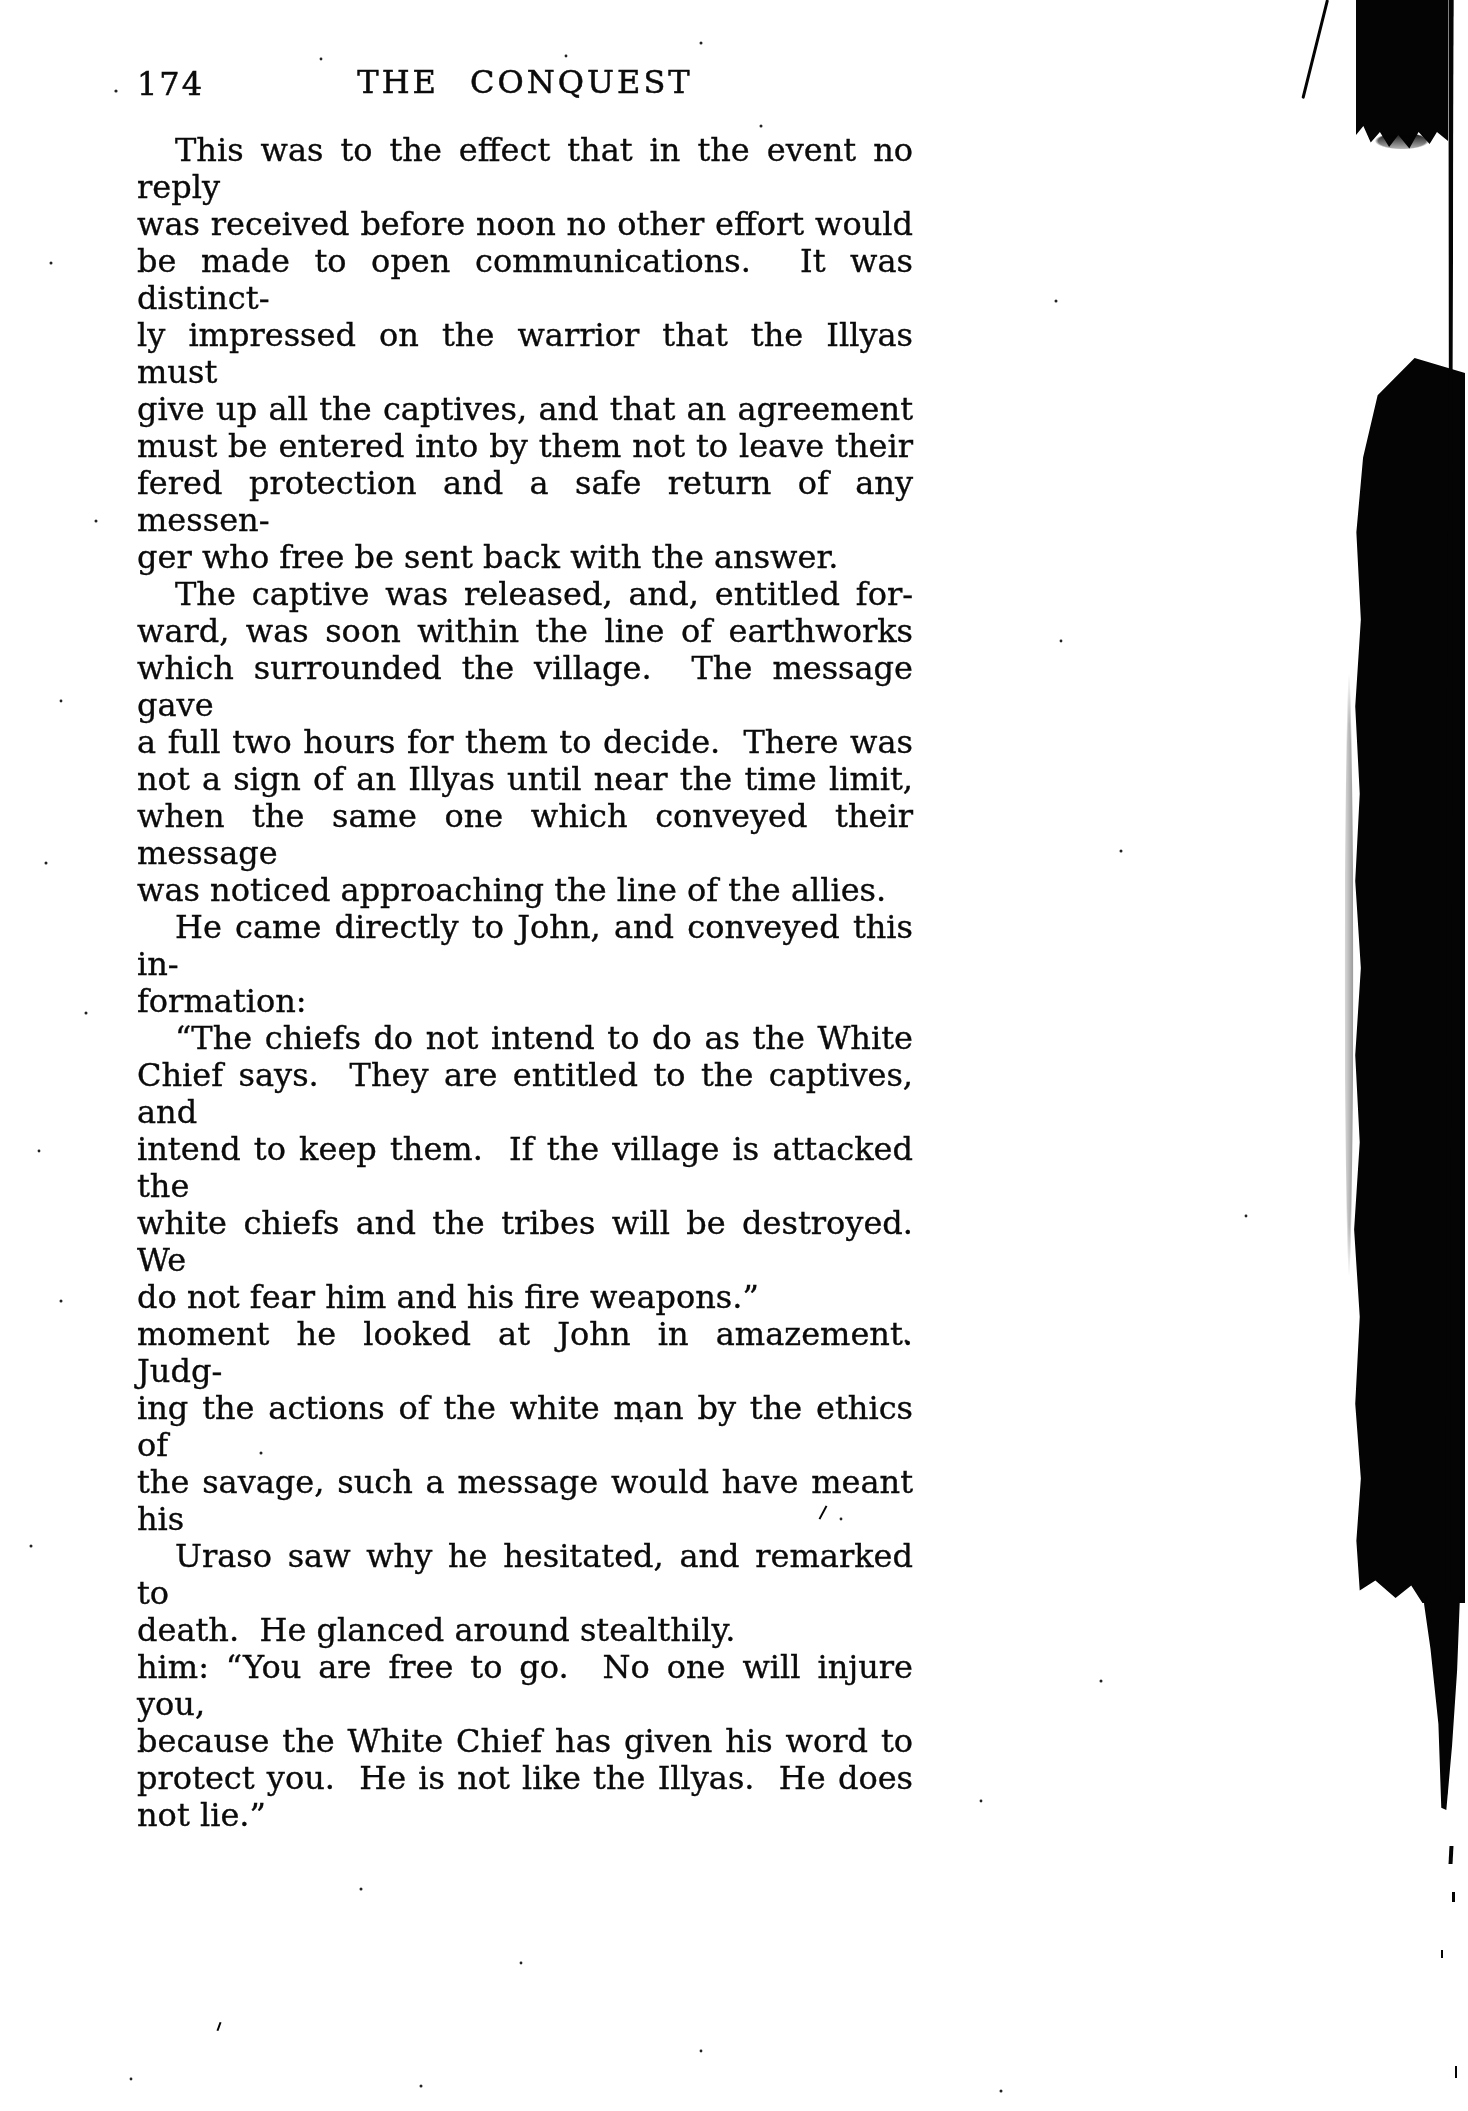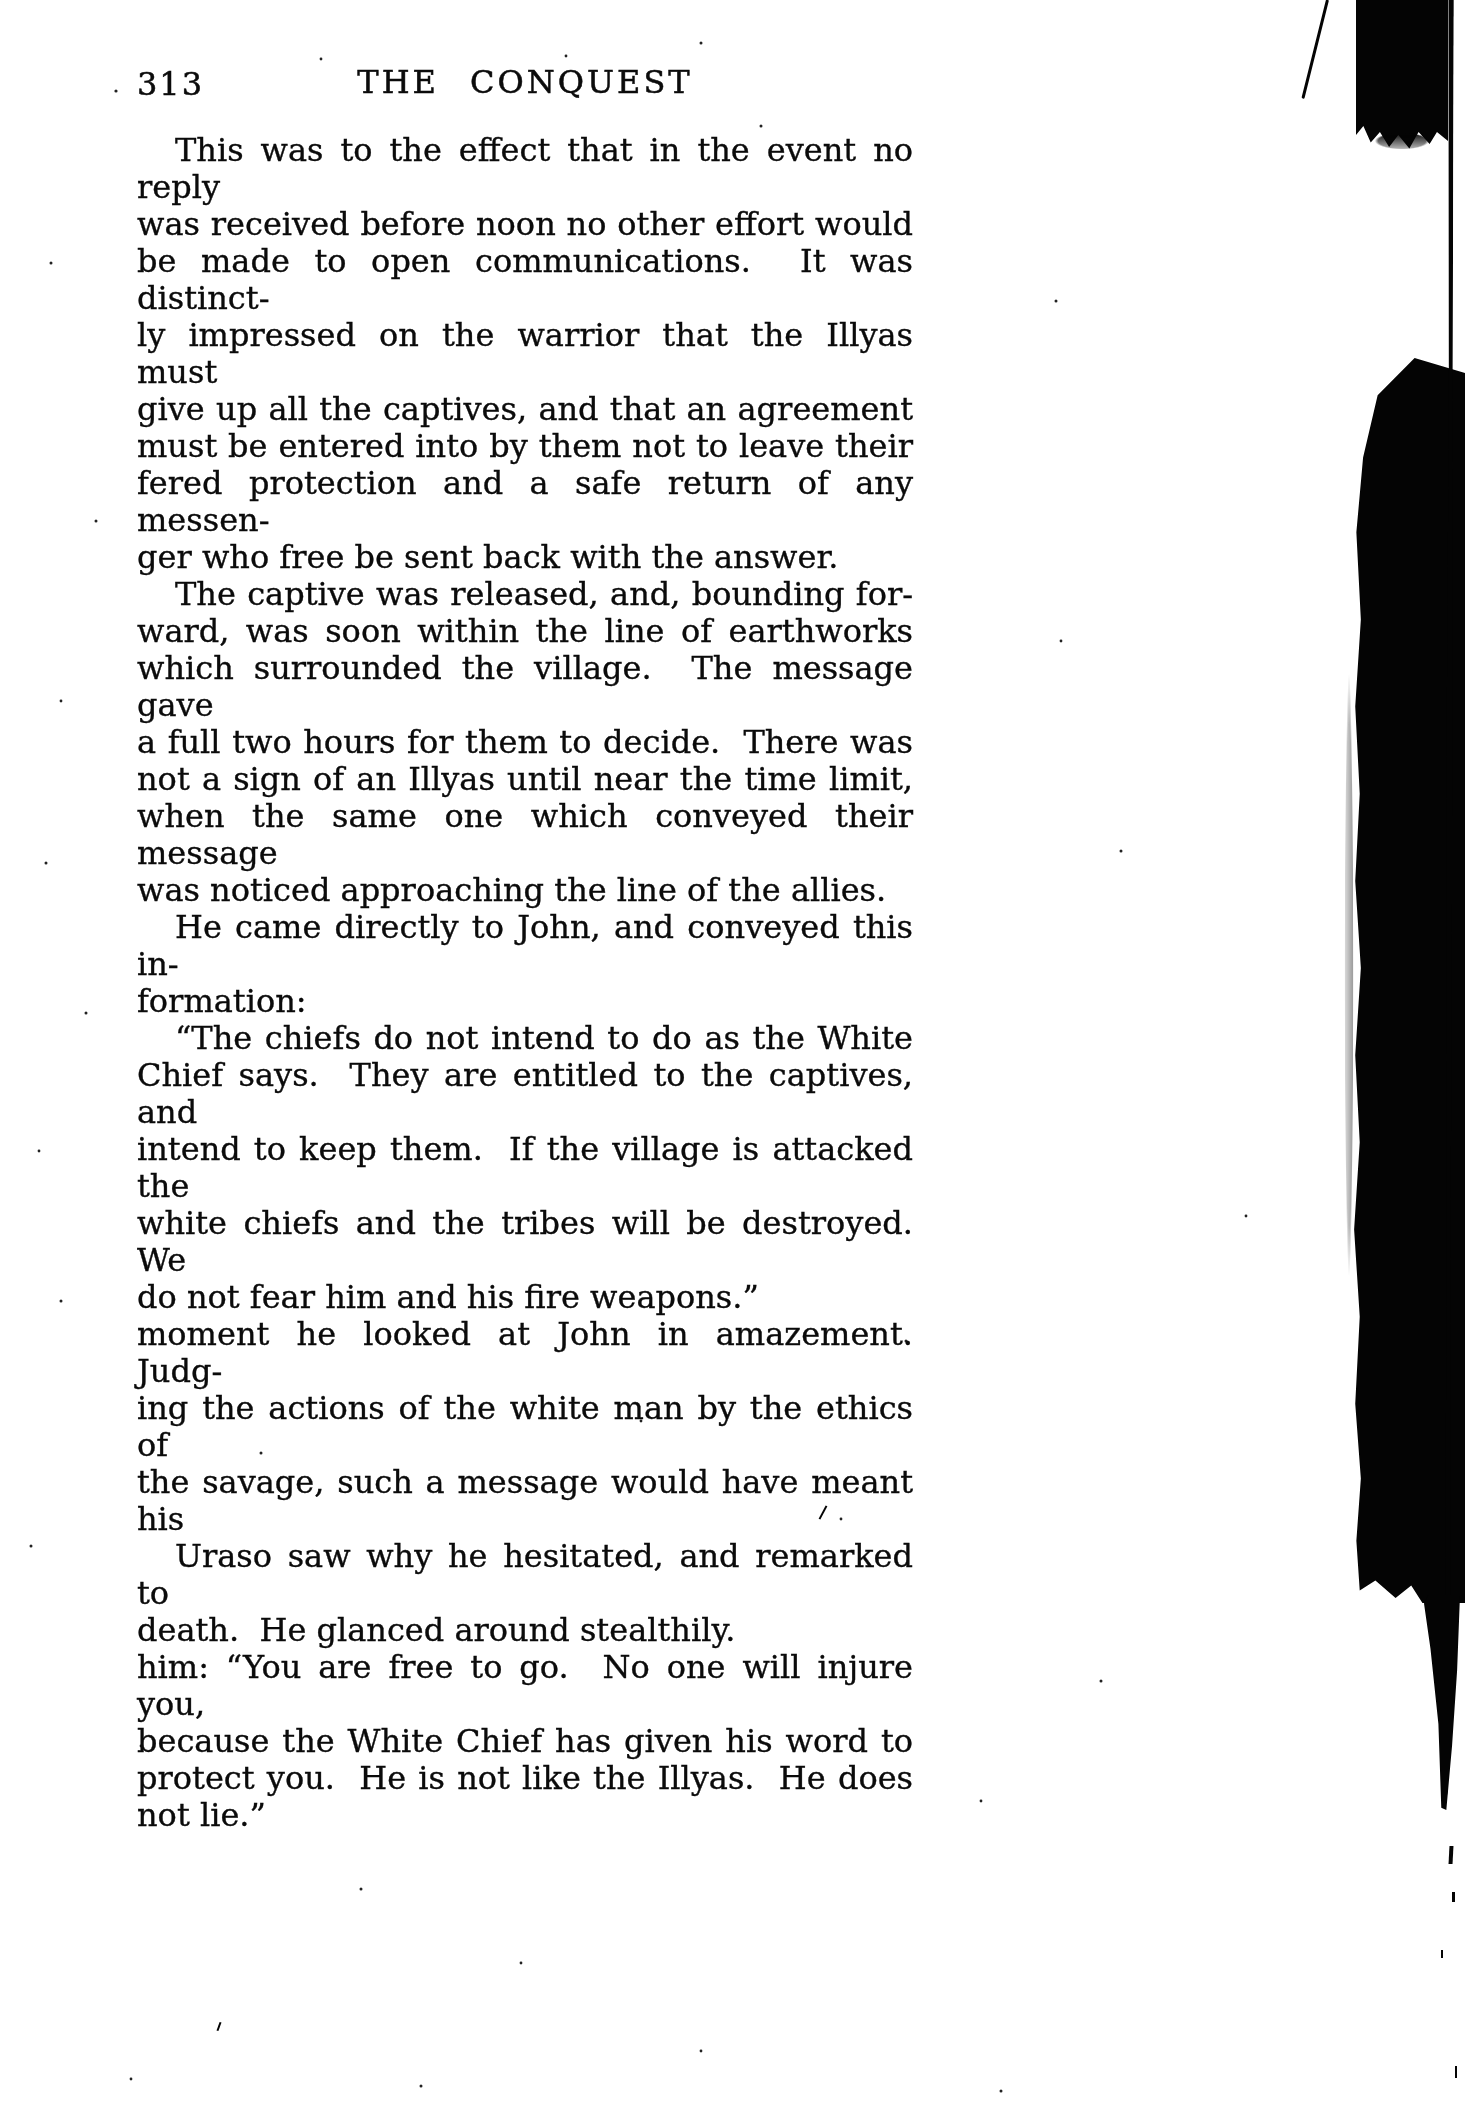"313" span.pagenum { text: 313 -> 174 }
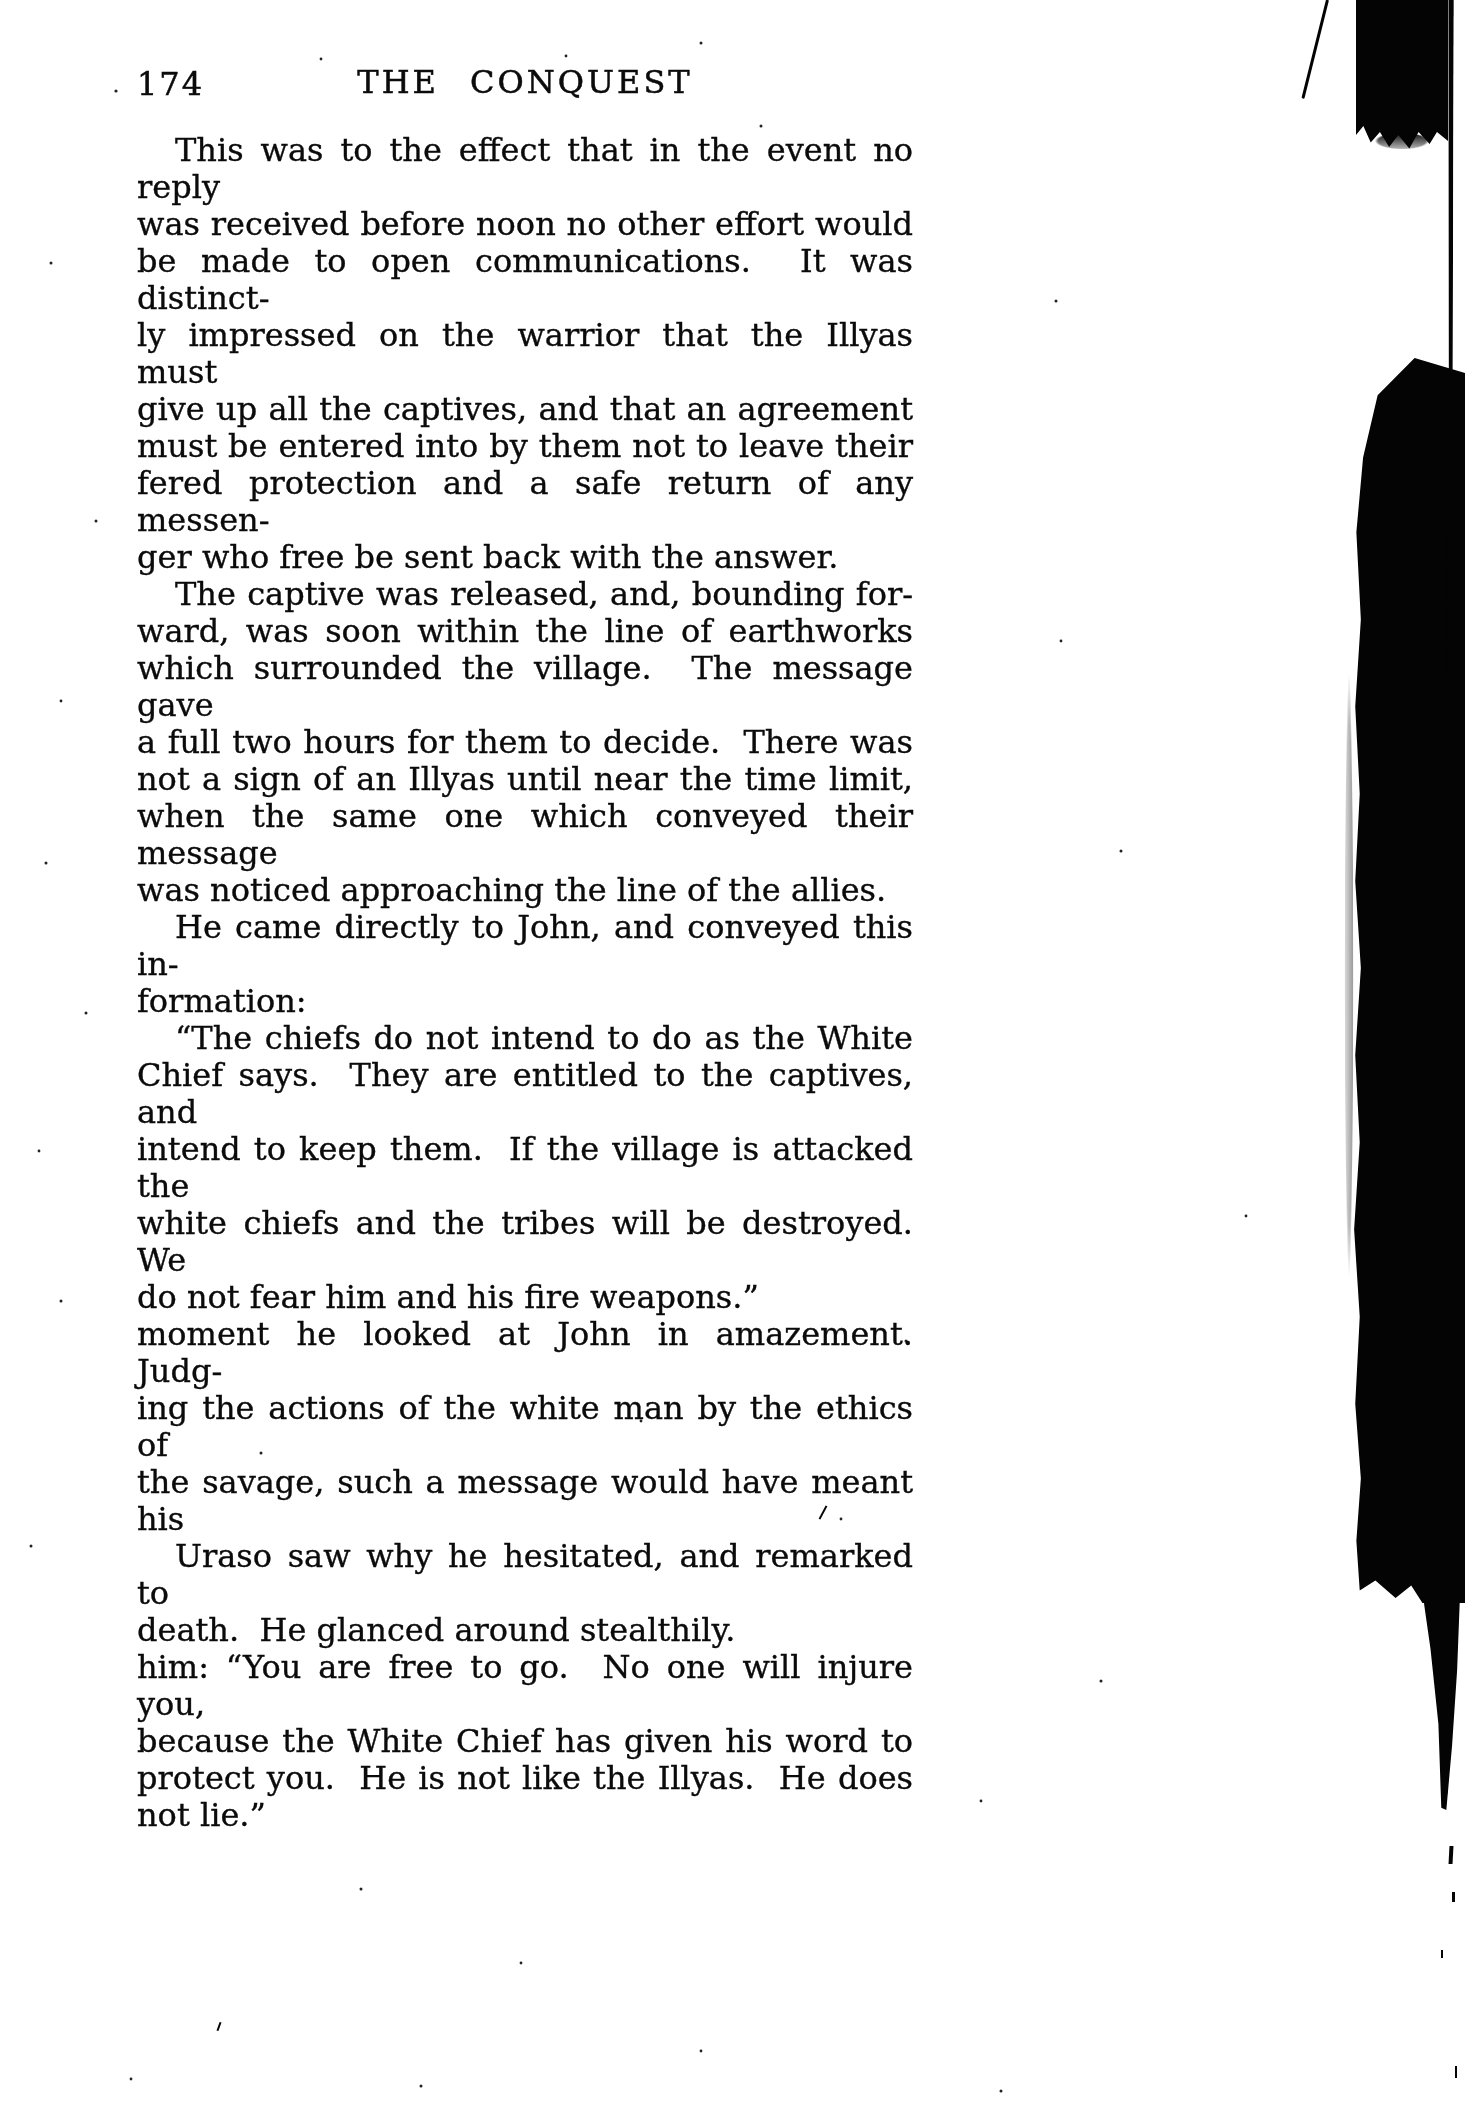"The captive was released, and," div.line { text: bounding -> entitled }
